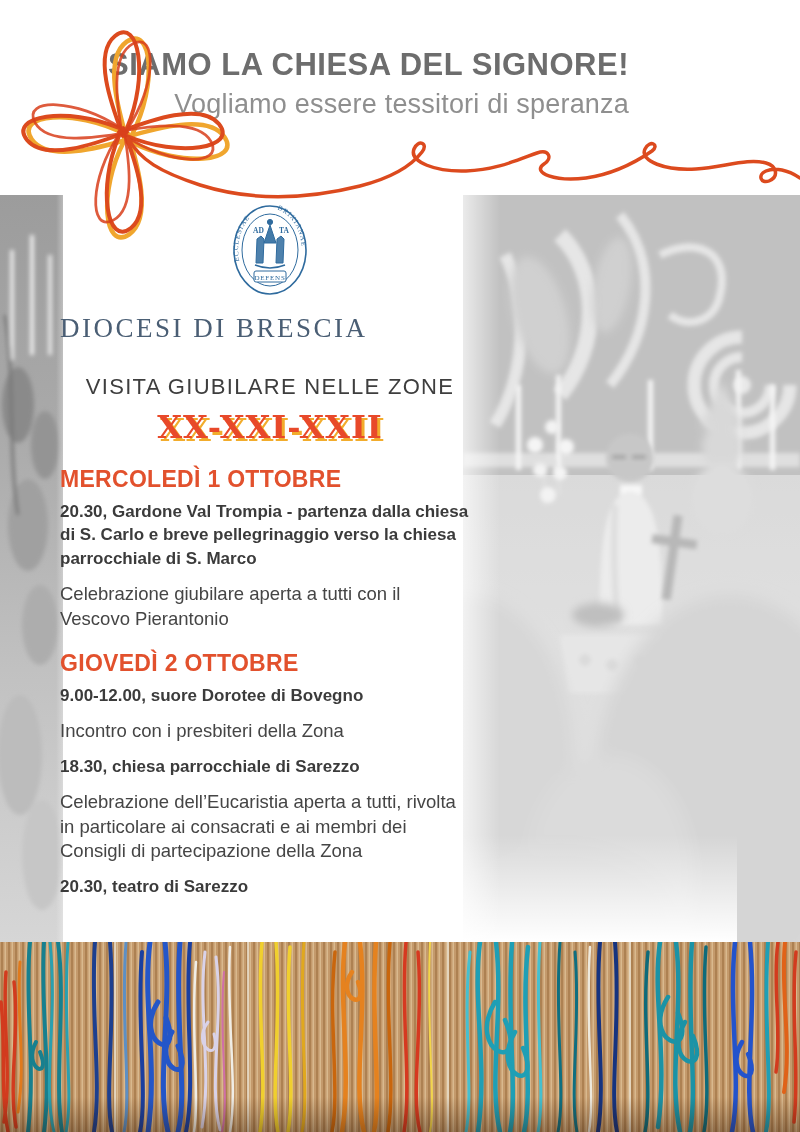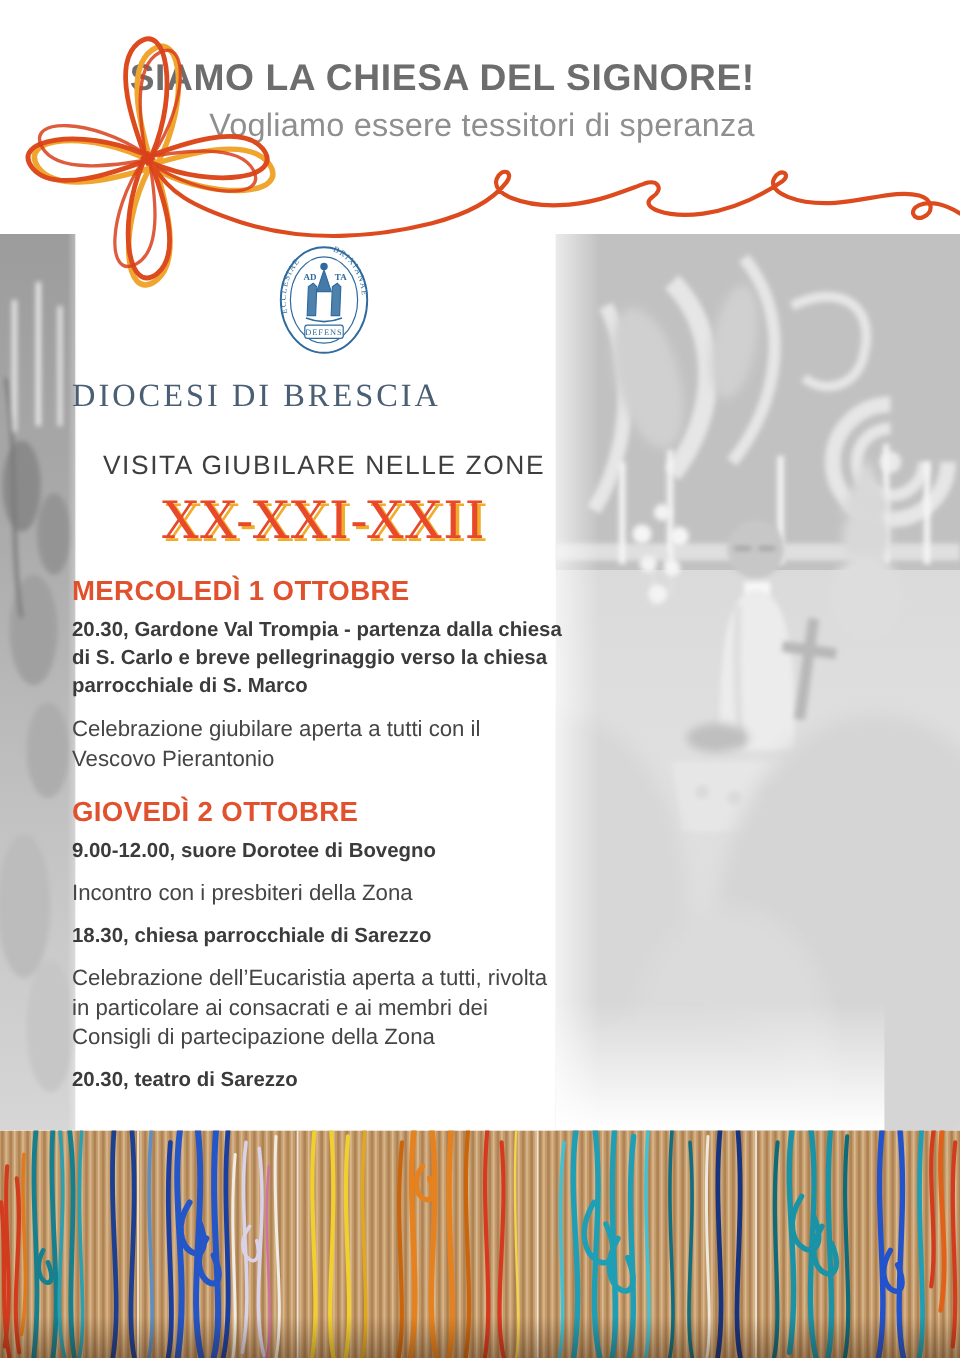"XX-XXI-XXII" .zones { font-size: 43px -> 32px; font-weight: 400 -> 700 }
